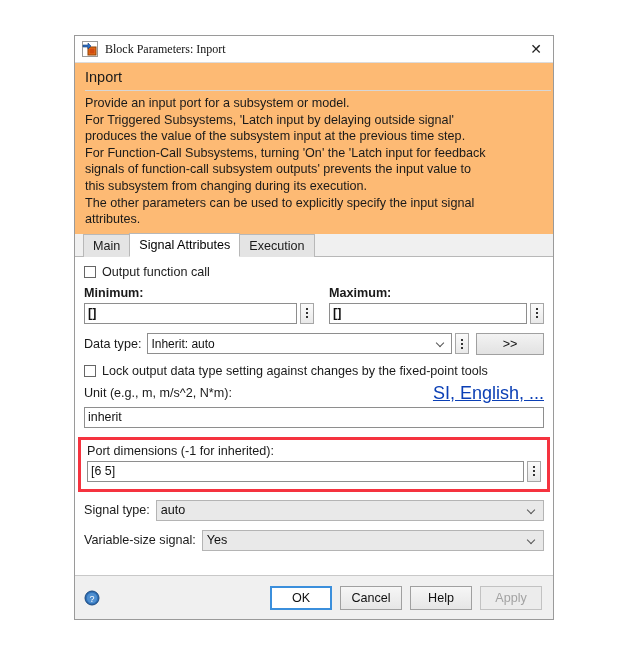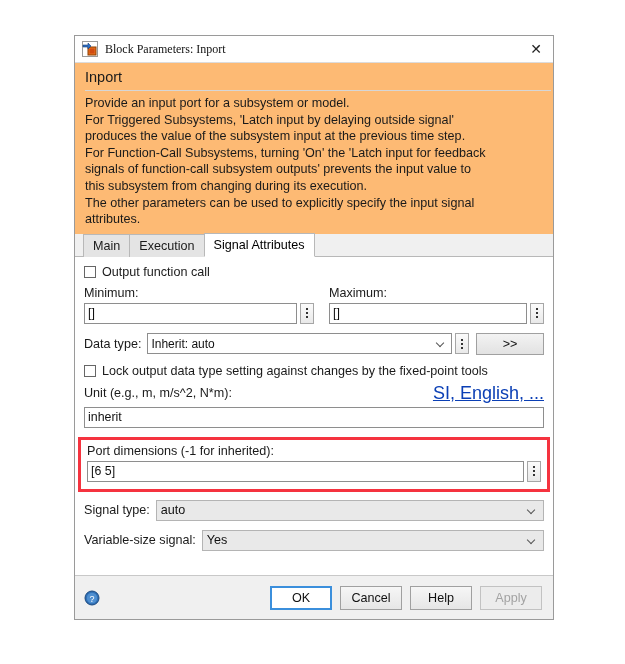"Execution" div.tab { order: before "Signal Attributes" -> after "Signal Attributes" }
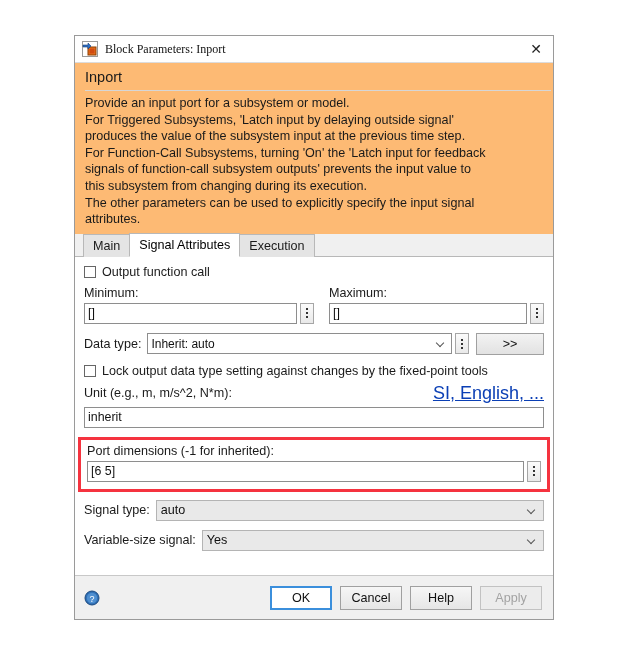"Minimum:" .twocol { font-weight: none -> bold }
